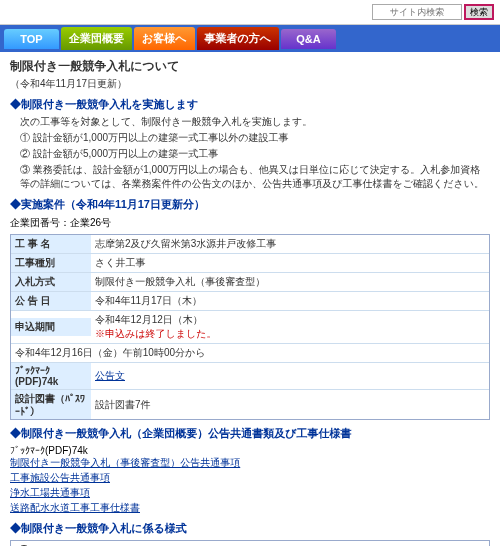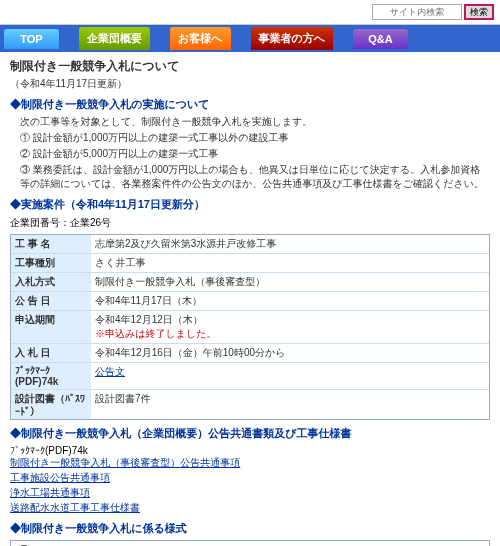"TOP" .nav-bar { gap: 20px -> 2px }
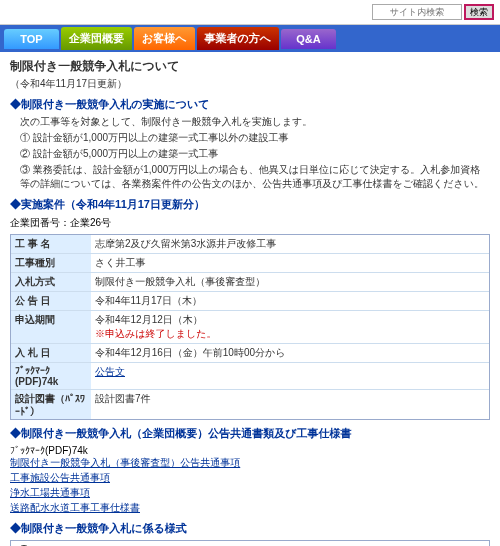"◆制限付き一般競争入札の実施について" div.section-title { text: の実施について -> を実施します }
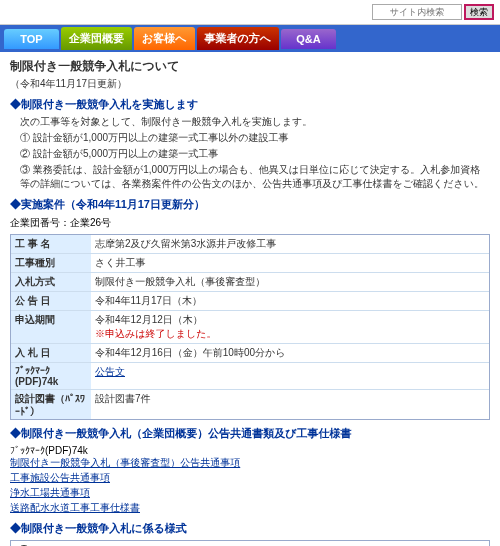"工 事 名" .detail-row { align-items: none -> center }
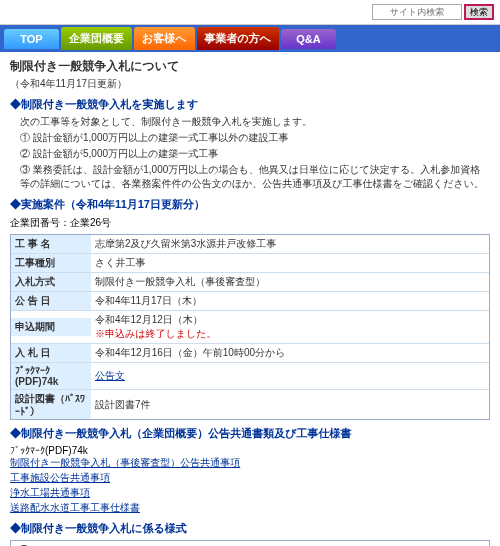"入 札 日" div.detail-label { html: <div>入 札 日</div> -> none }
